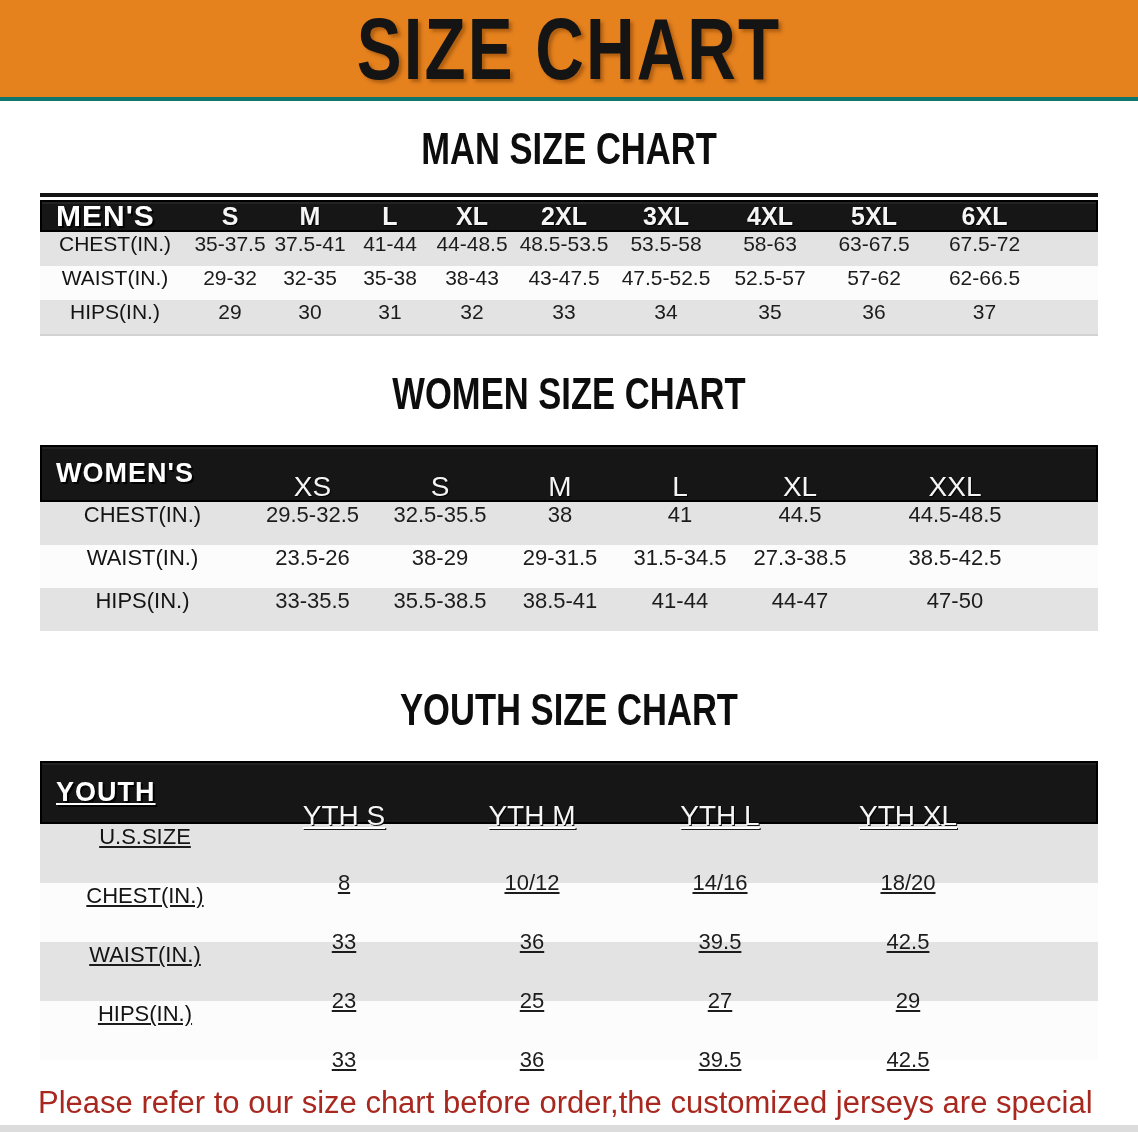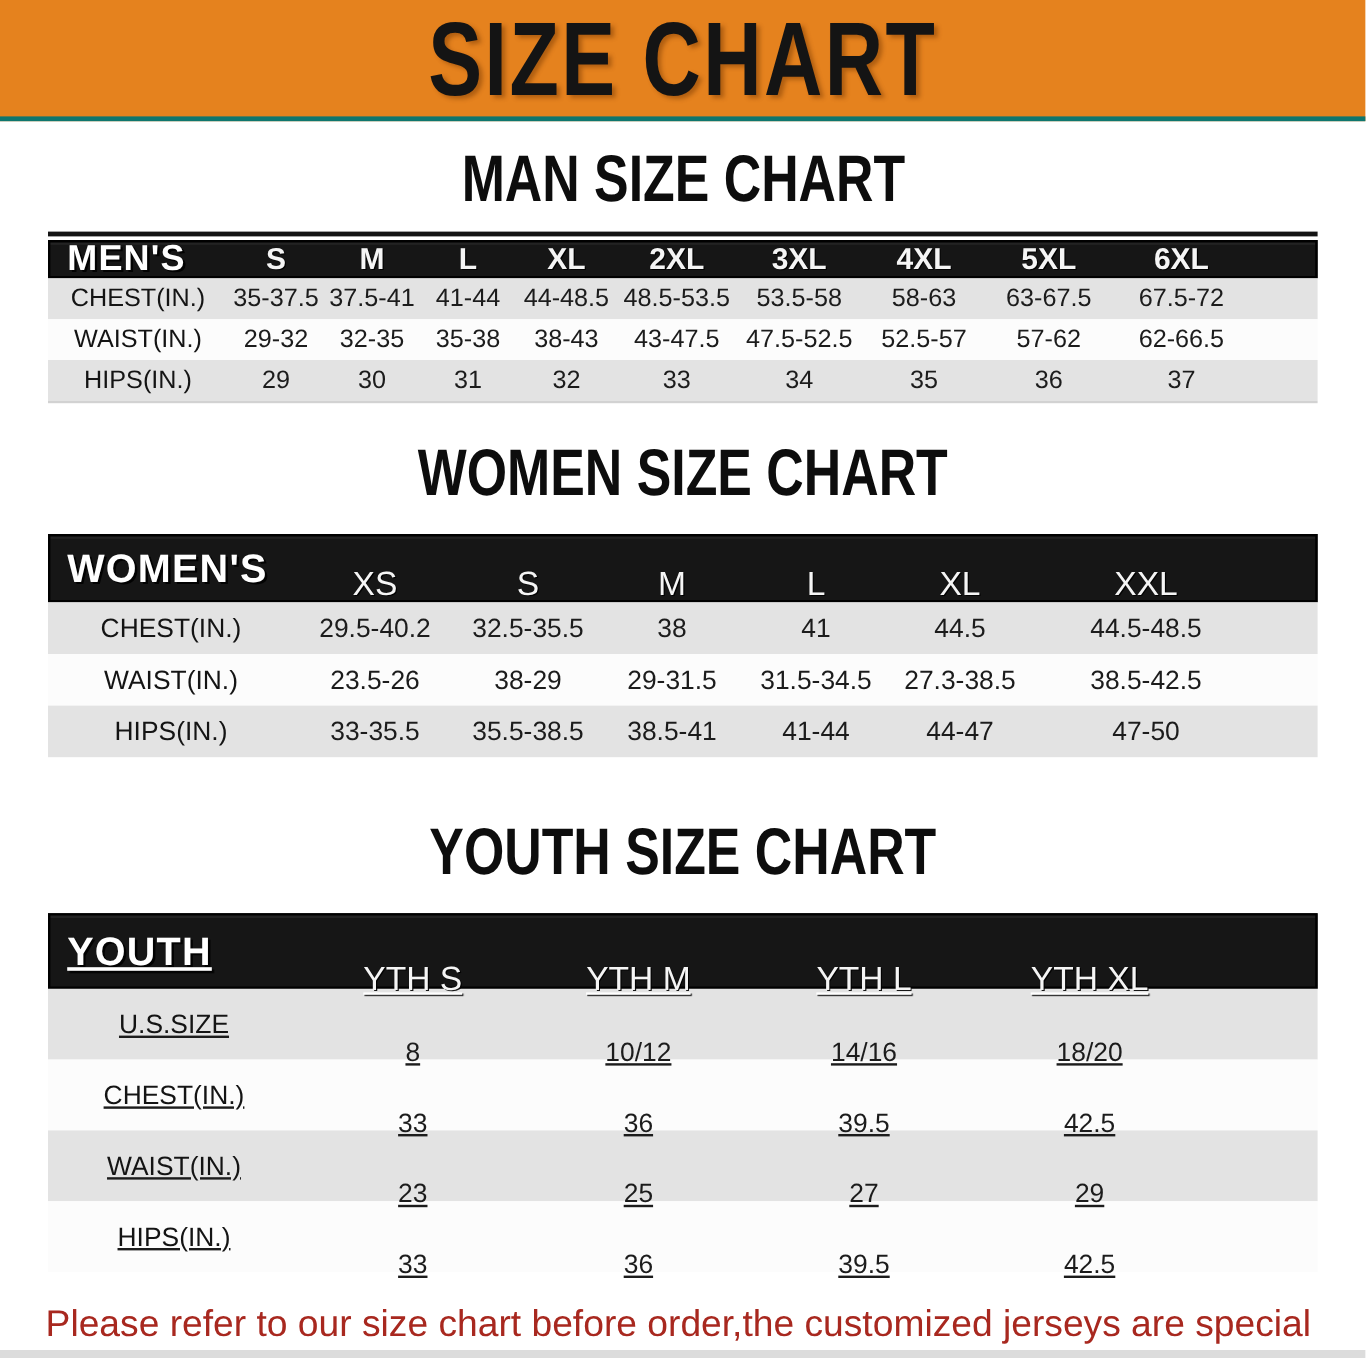"MAN SIZE CHART" .sec-heading { font-size: 45px -> 36px }
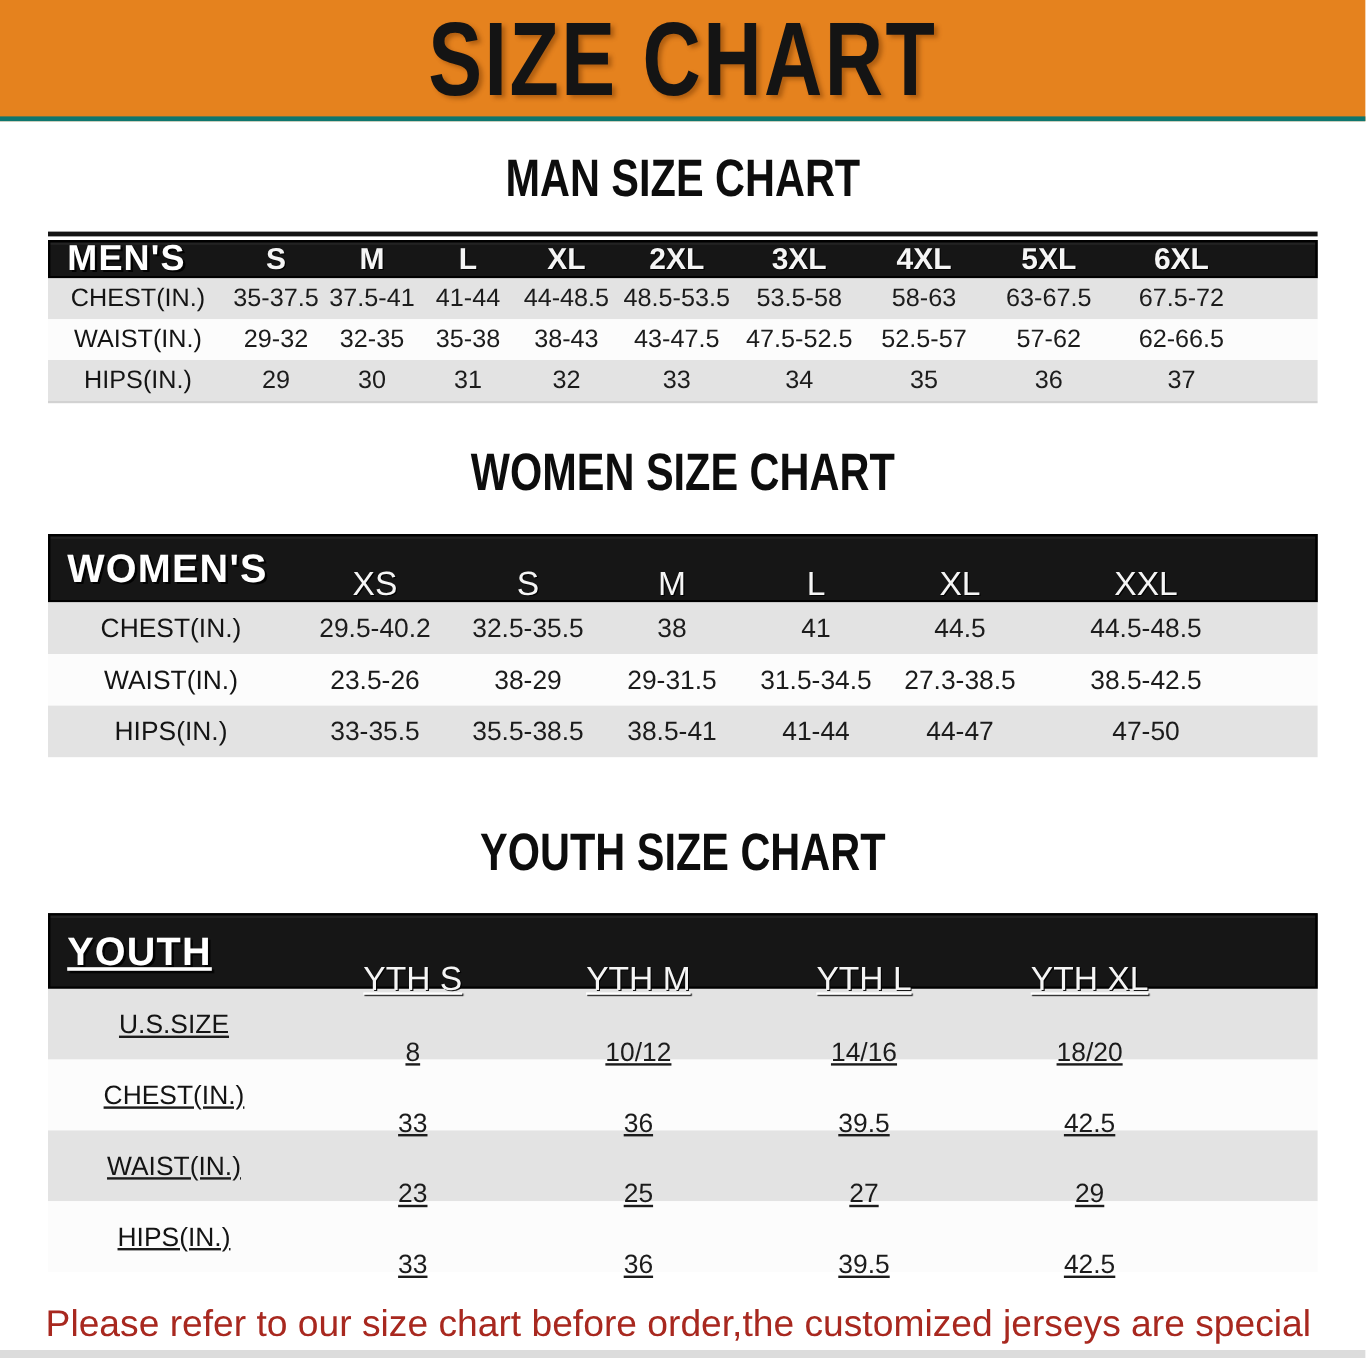"CHEST(IN.)" .row { align-items: center -> none }
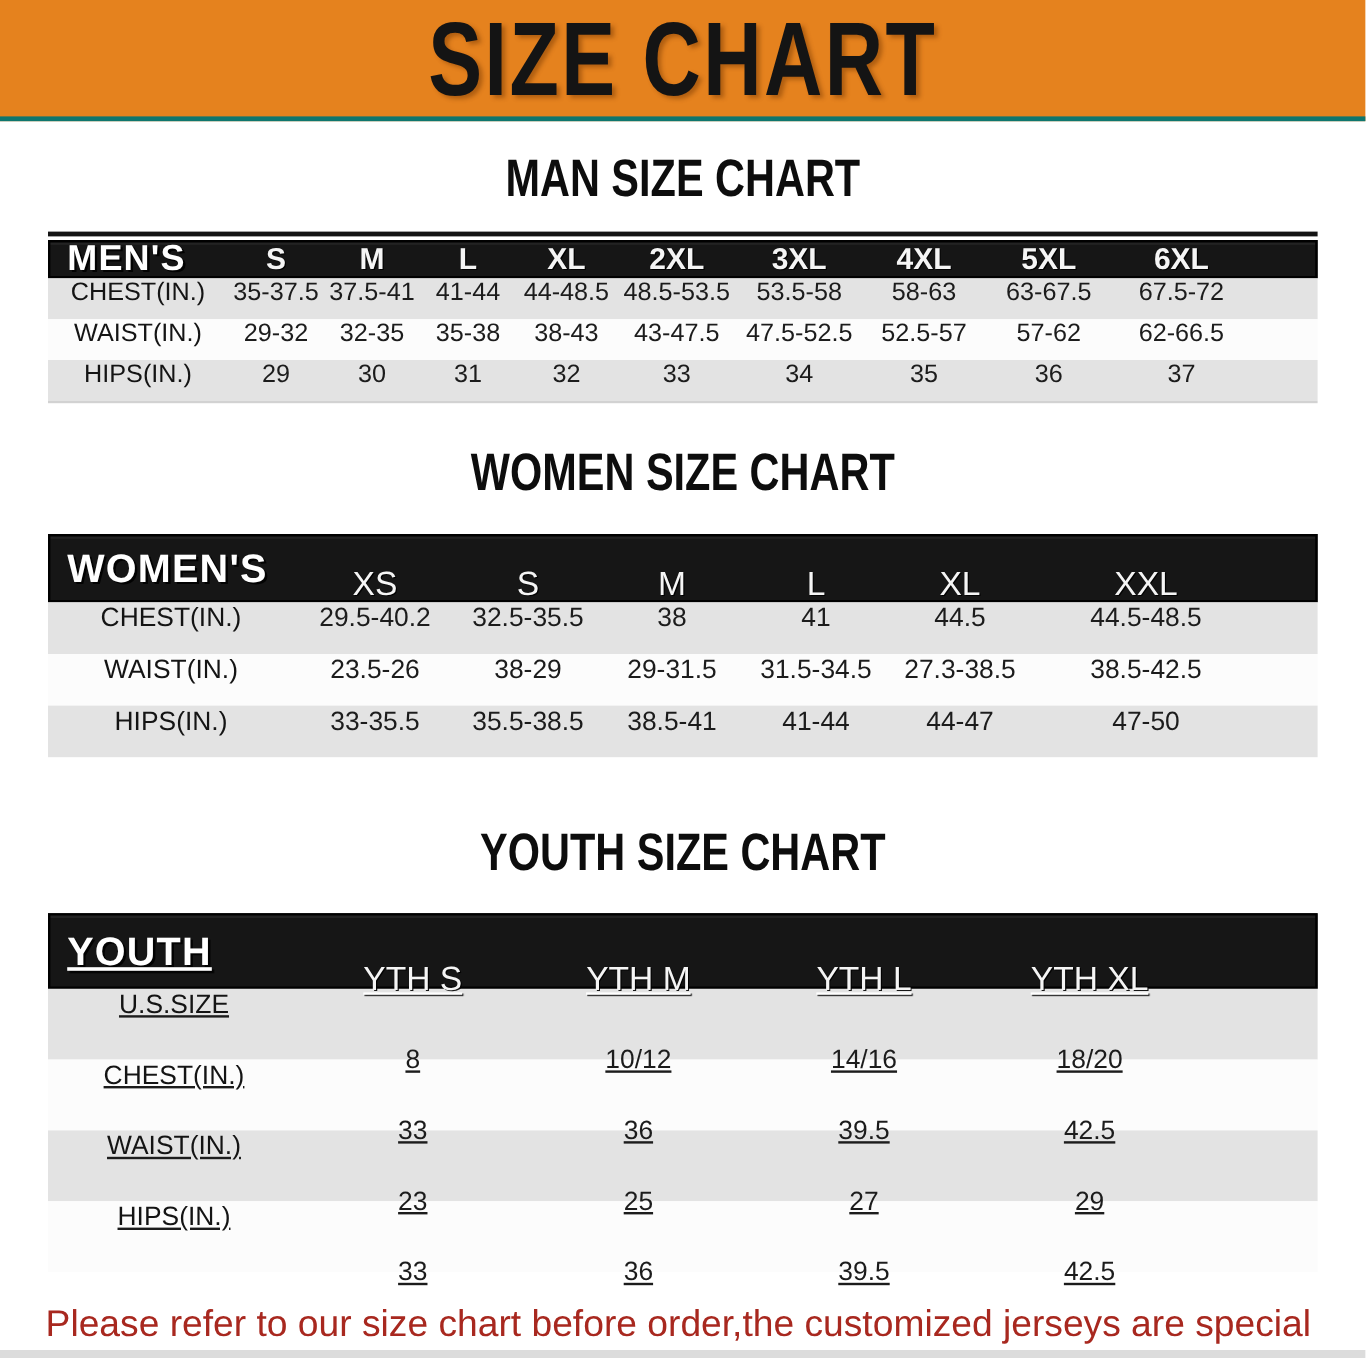"WOMEN'S" .corner-label { font-size: 33px -> 27px }
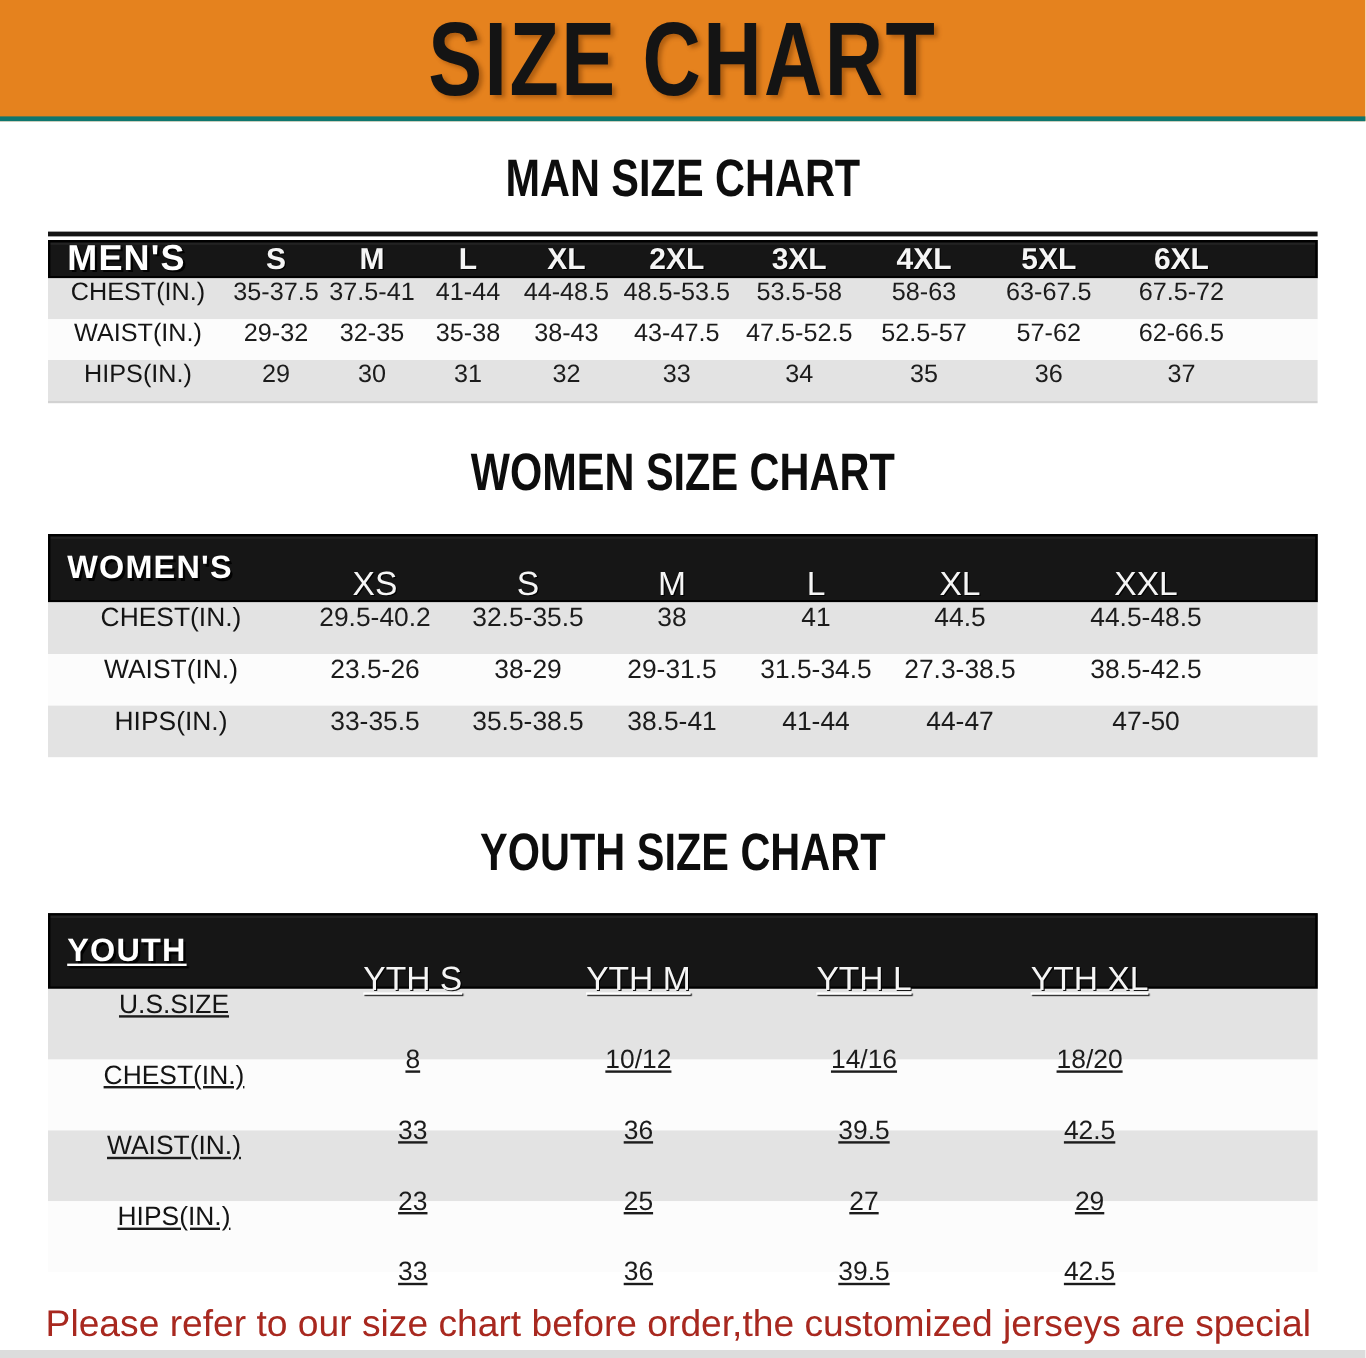"29.5-40.2" div.cell { text: 29.5-40.2 -> 29.5-32.5 }
